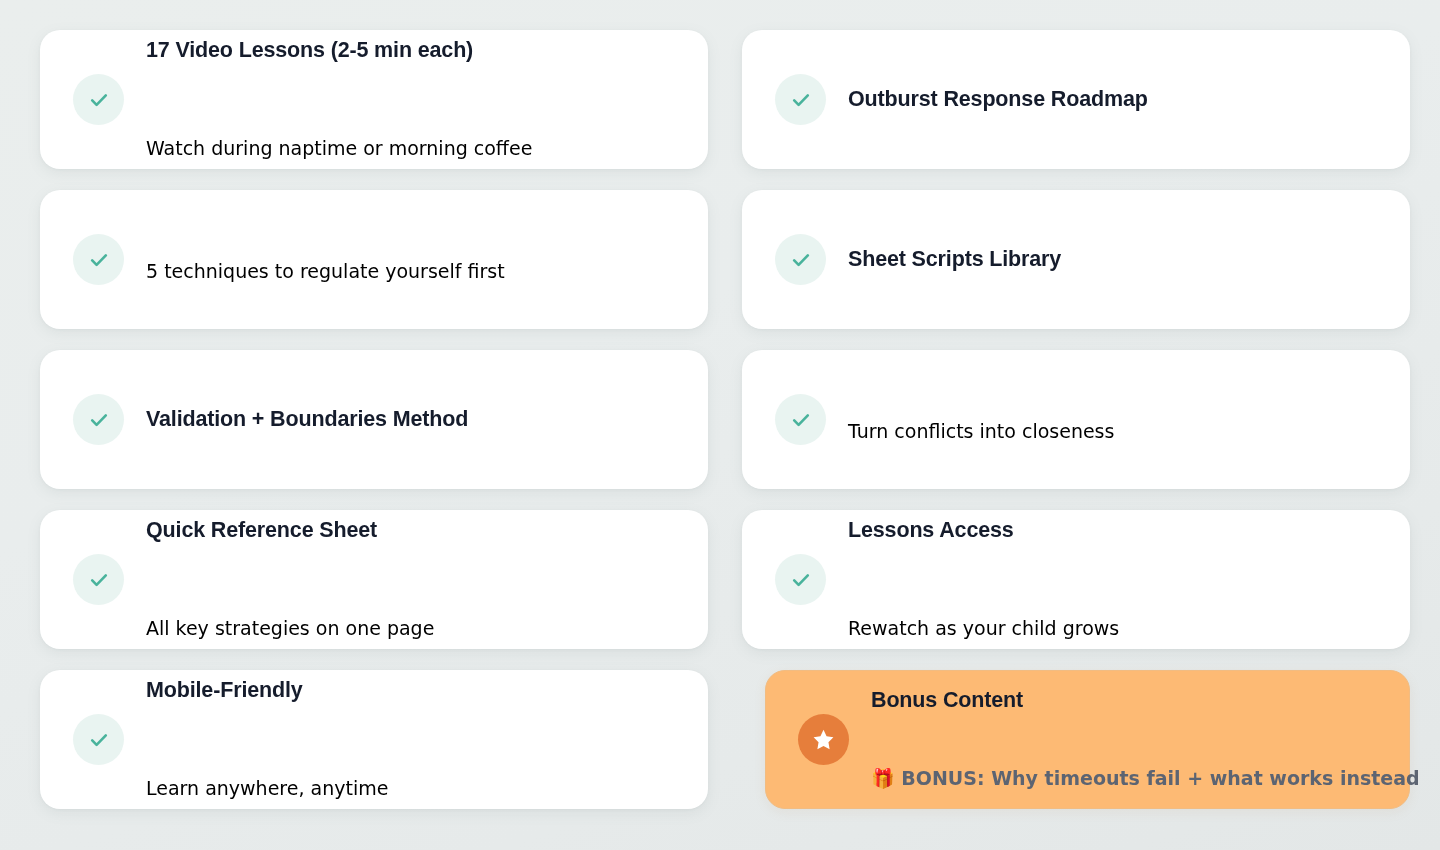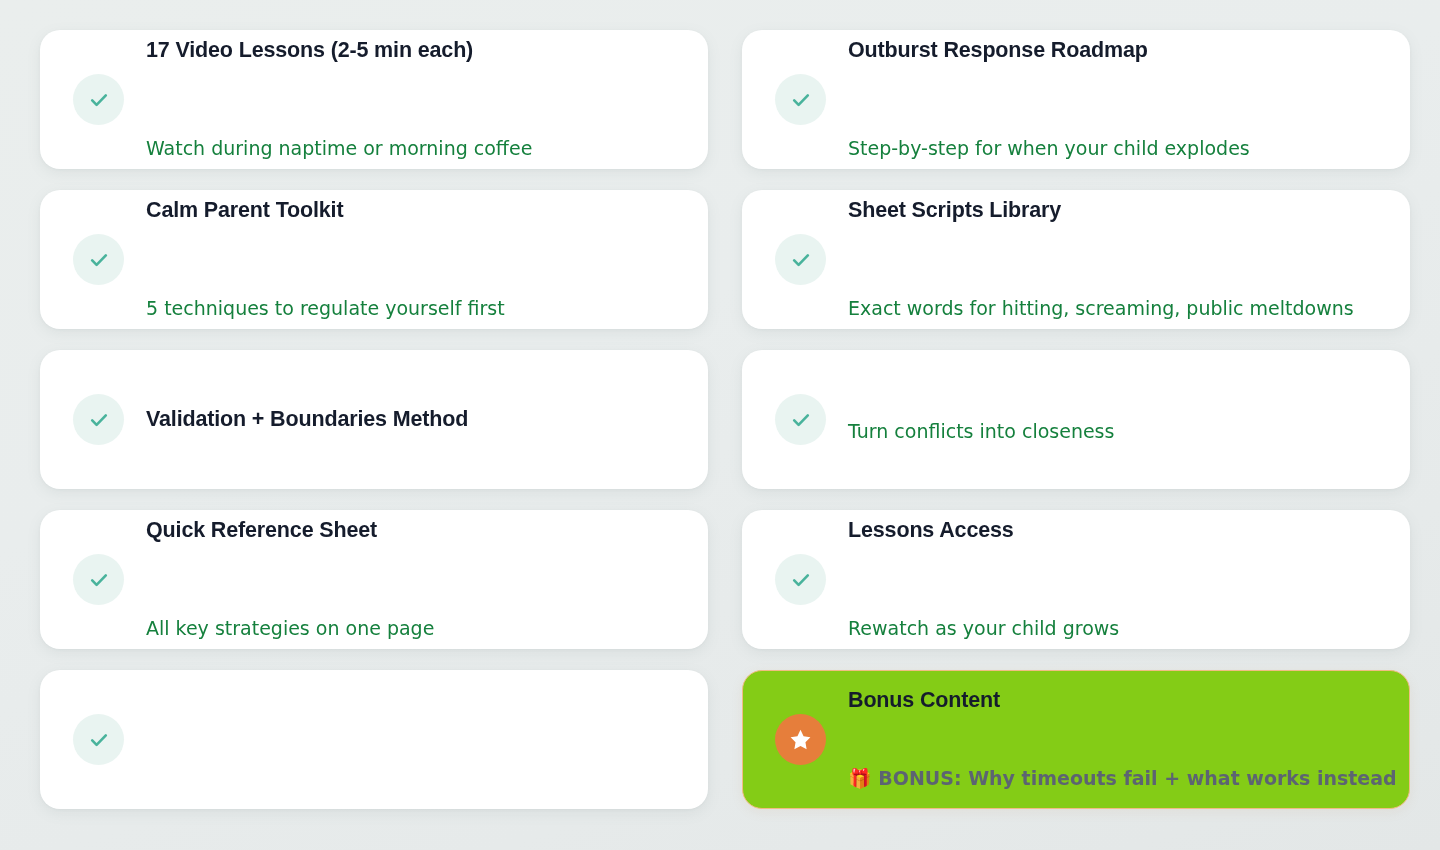"Watch during naptime or morning" .card-subtitle { color: #15803d -> #000000 }
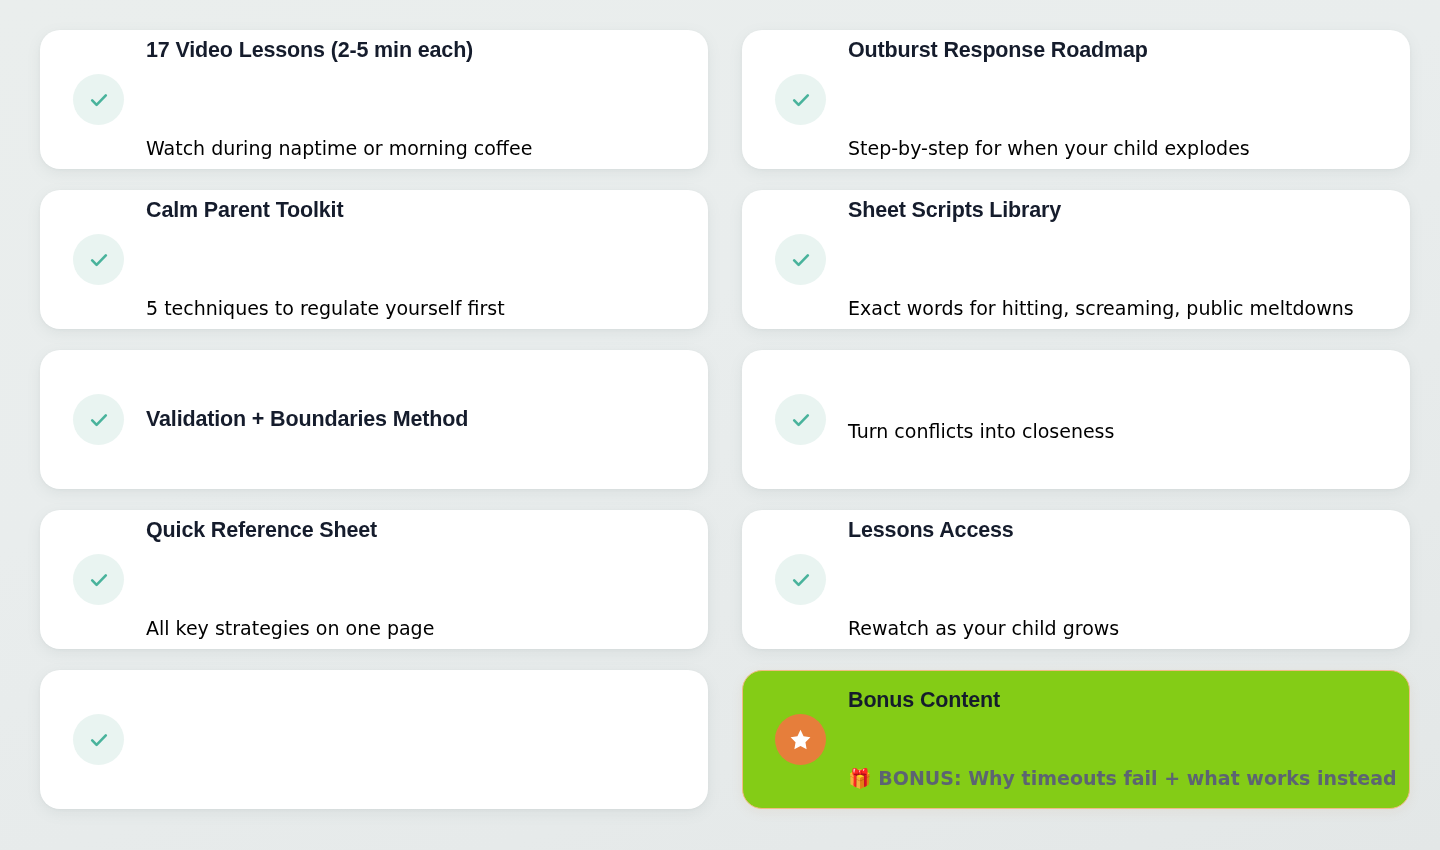"Step-by-step for when your child" span.card-subtitle { html: <span>Step-by-step for when your child explodes</span> -> none }
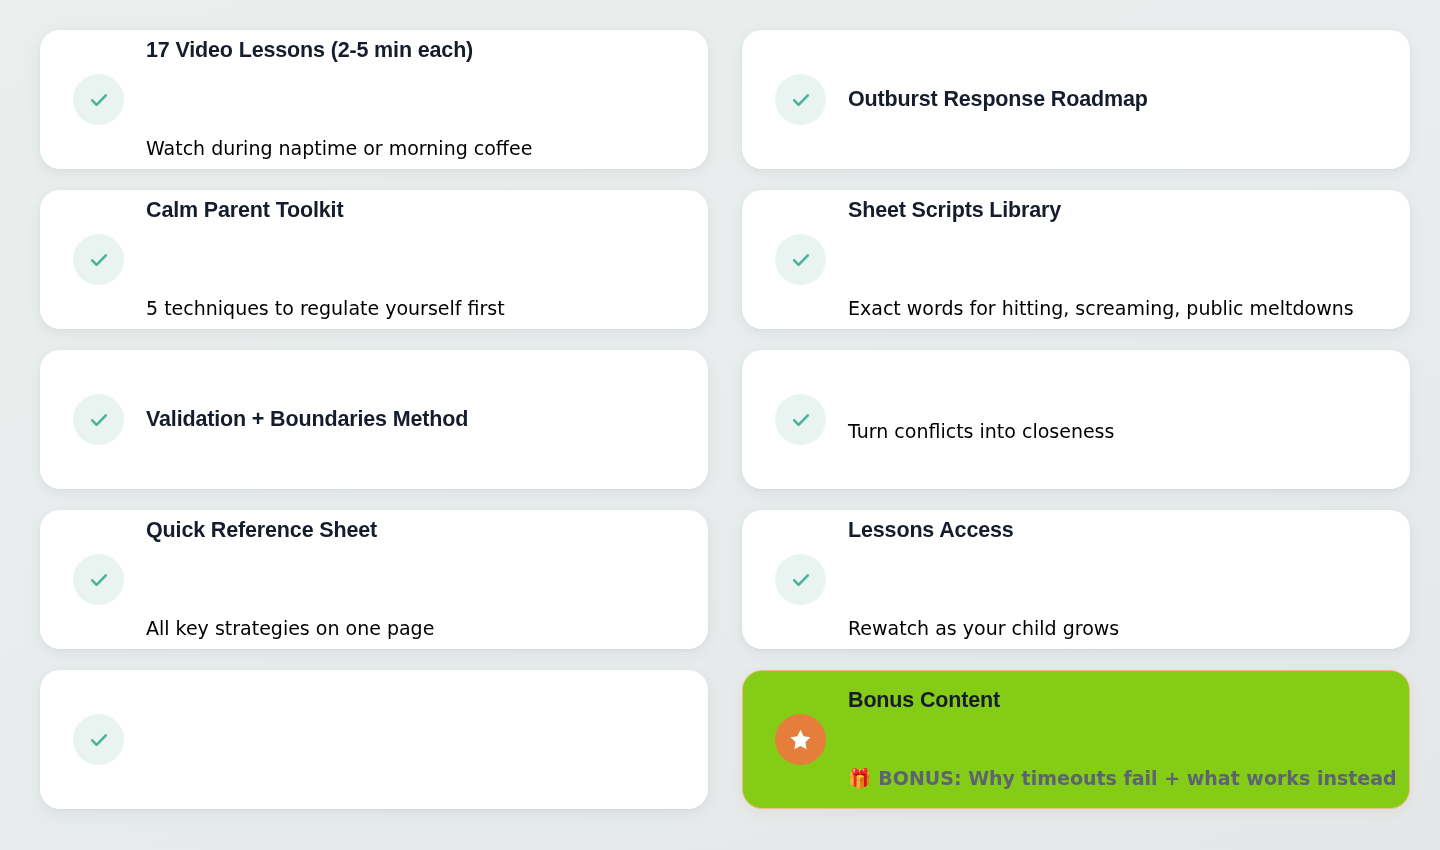"Calm Parent Toolkit" span.card-title { html: <span>Calm Parent Toolkit</span> -> none }
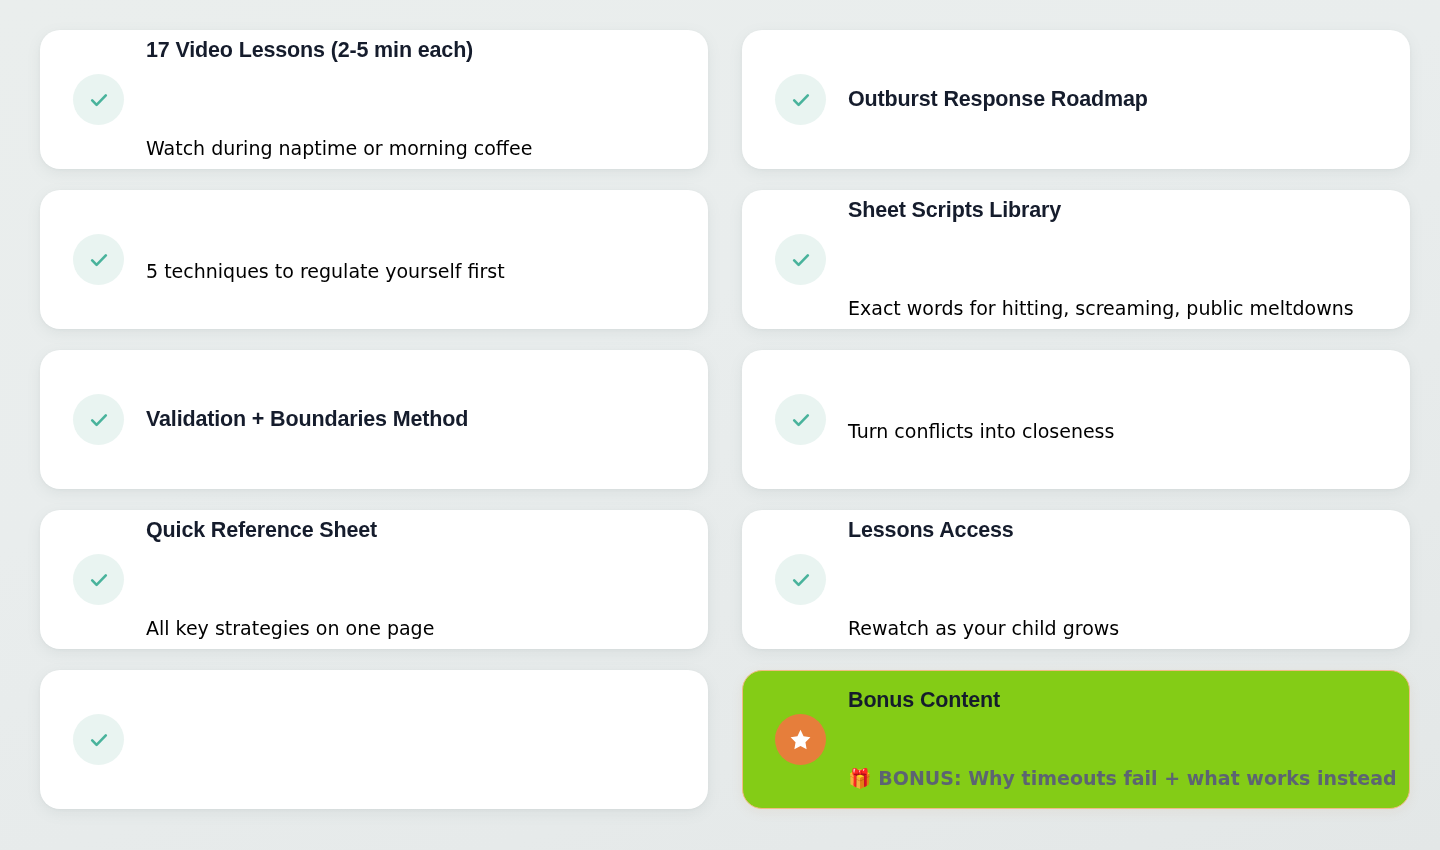"Exact words for hitting, screaming," span.card-subtitle { html: <span>Exact words for hitting, screaming, public meltdowns</span> -> none }
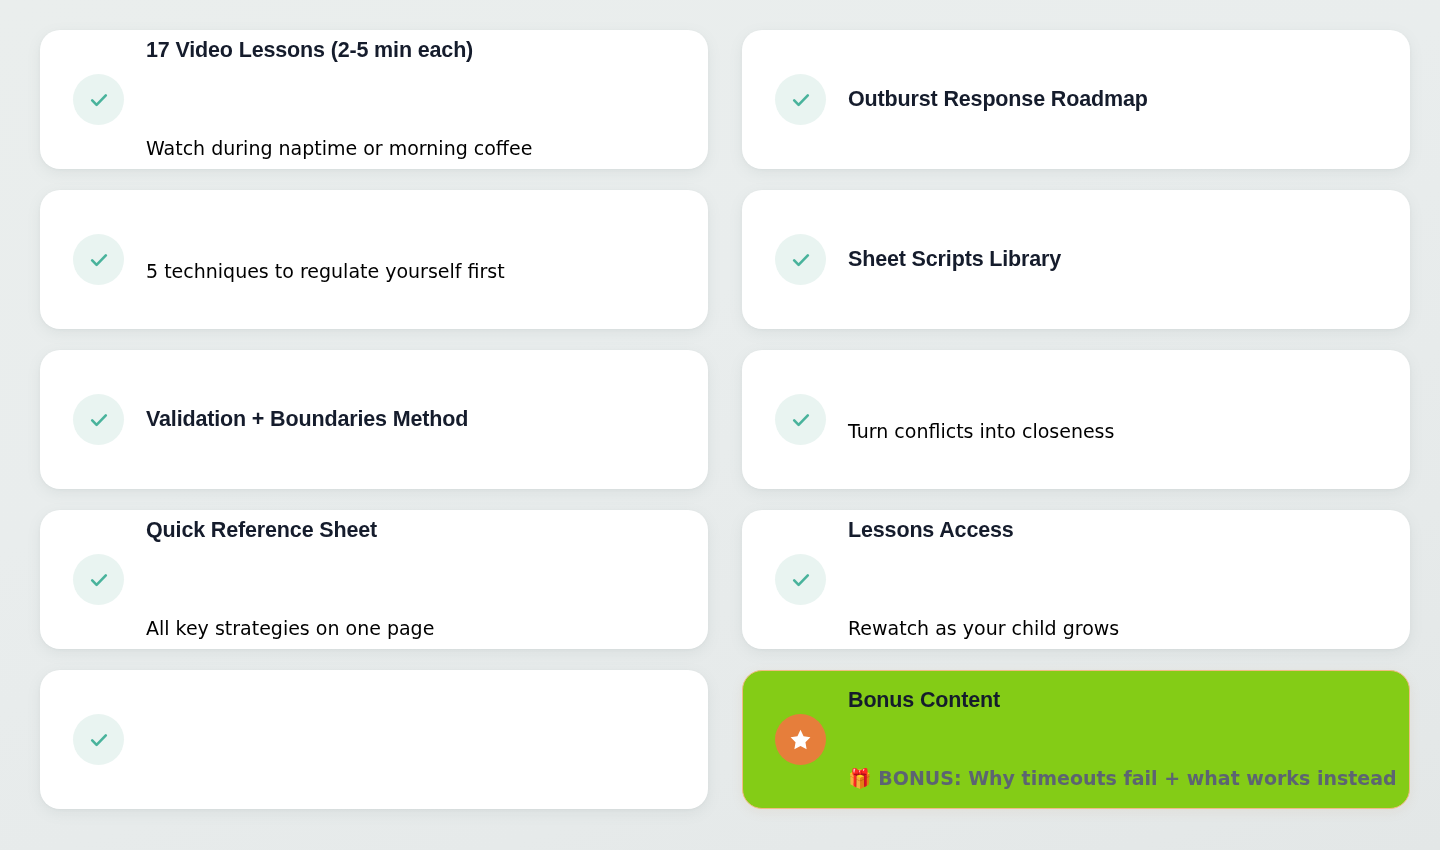"Mobile-Friendly" span.card-text { html: none -> <span> <span>Mobile-Friendly</span> <span>Learn anywhere, anytime</span> </span> }
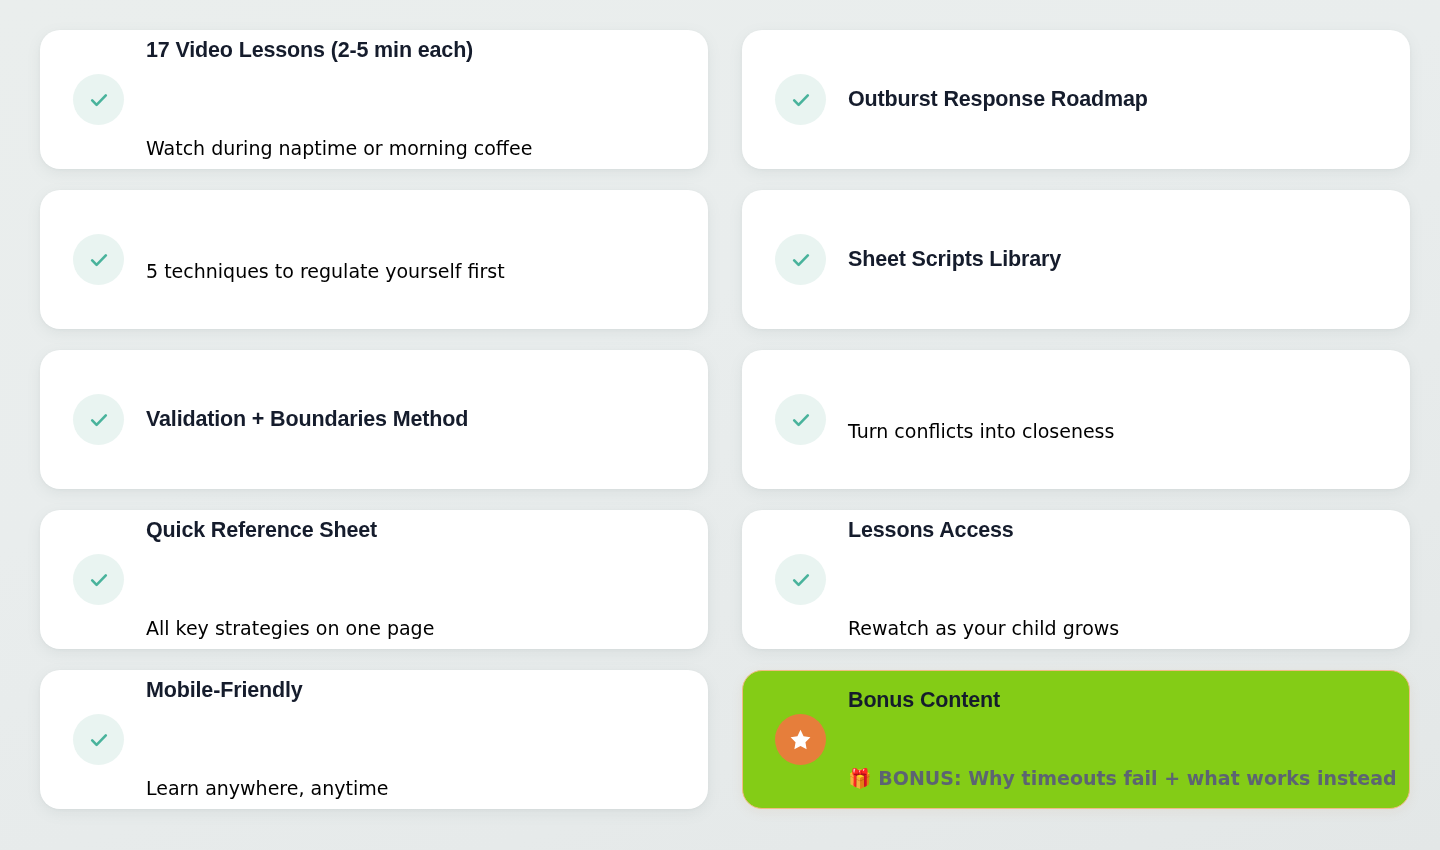"Bonus Content" .feature-card.bonus { background: #84cc16 -> #fdba74; margin-left: none -> 23px }
